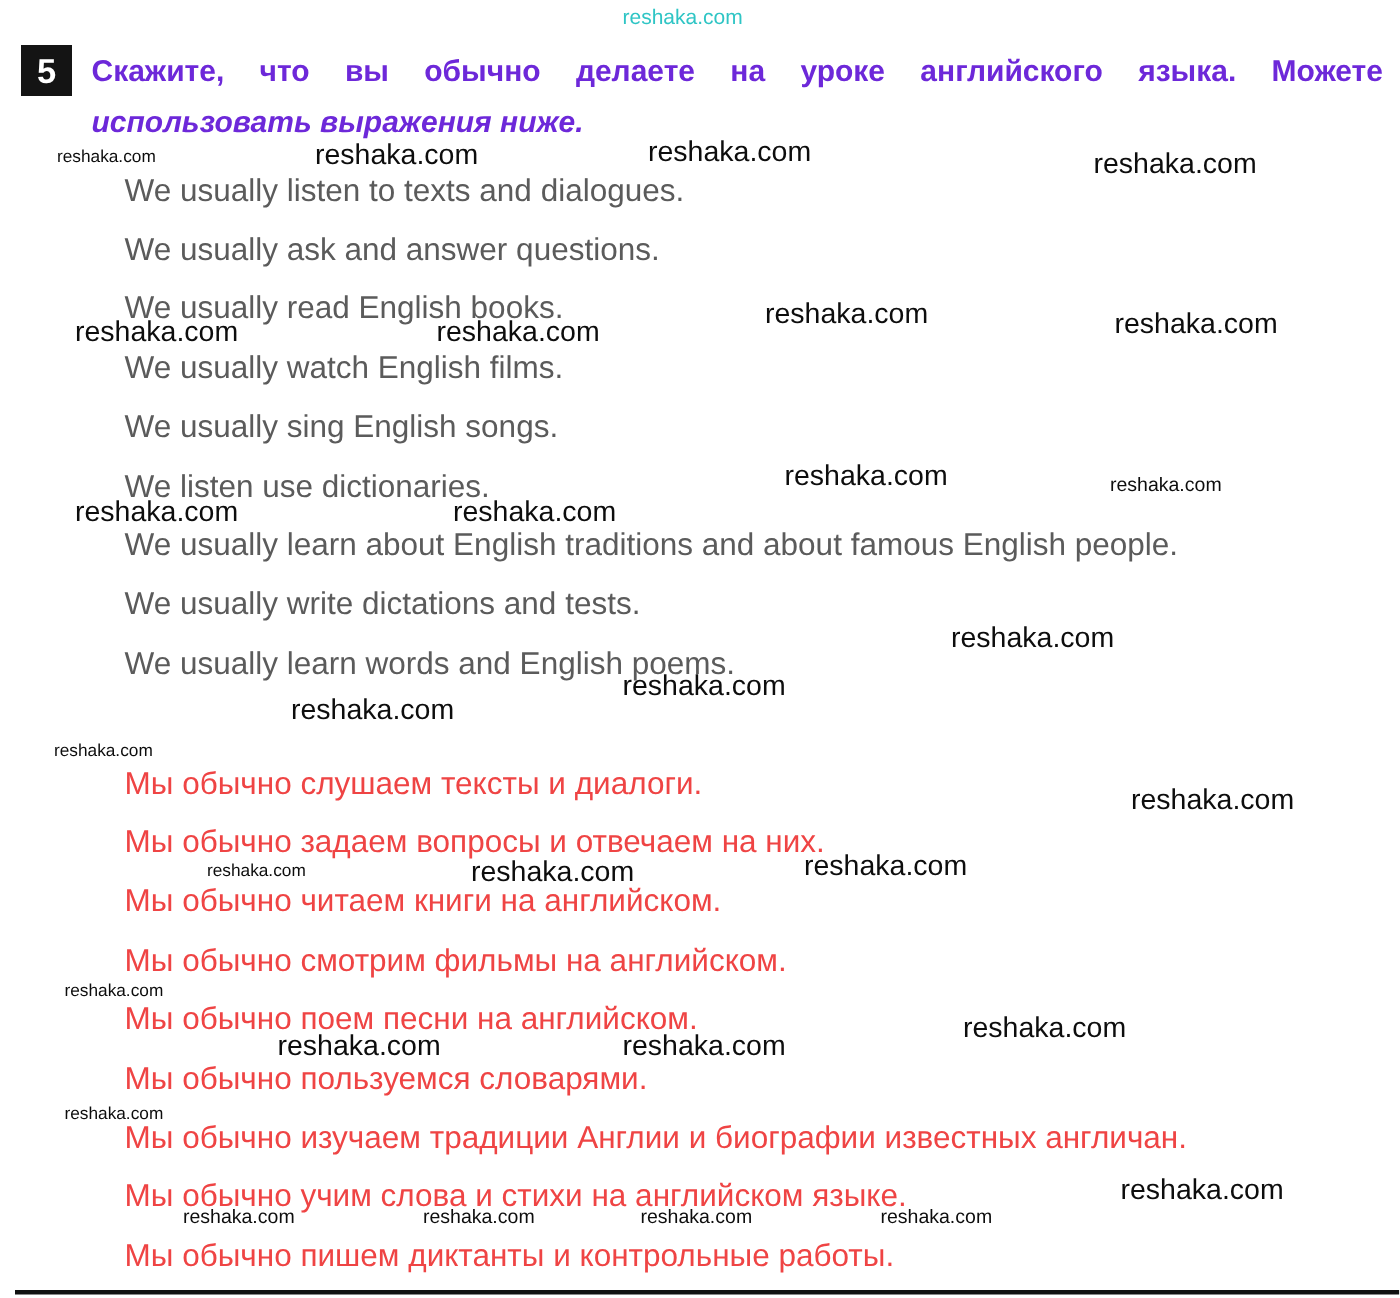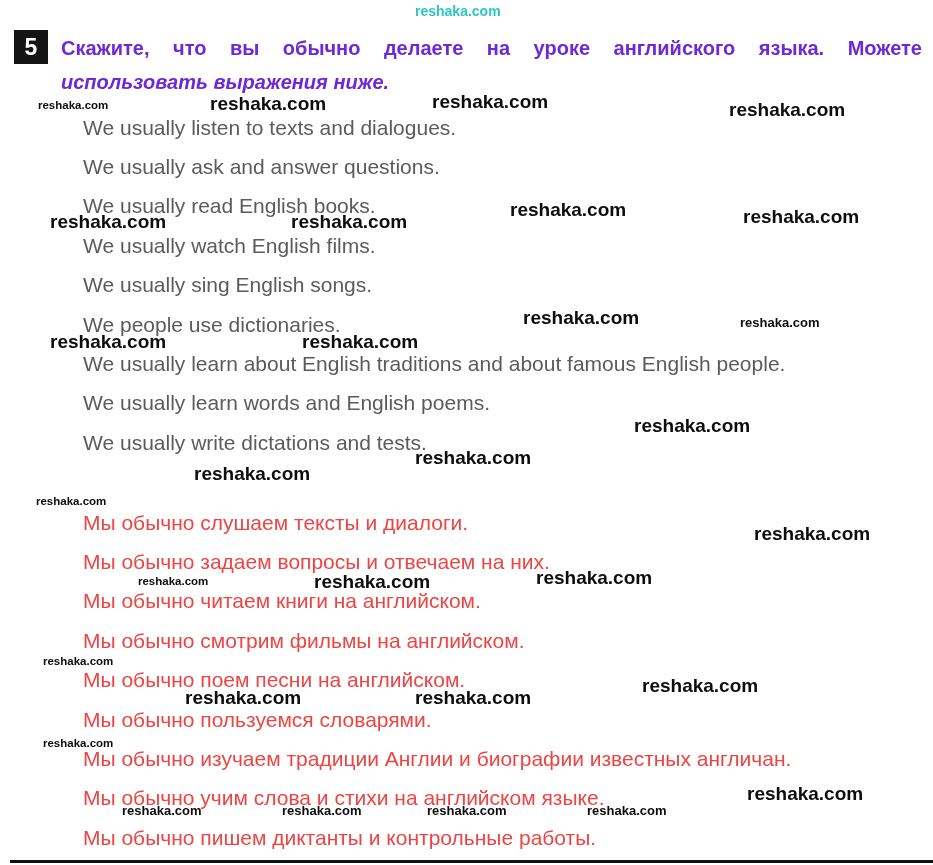"reshaka.com" .wm { font-weight: bold -> normal }
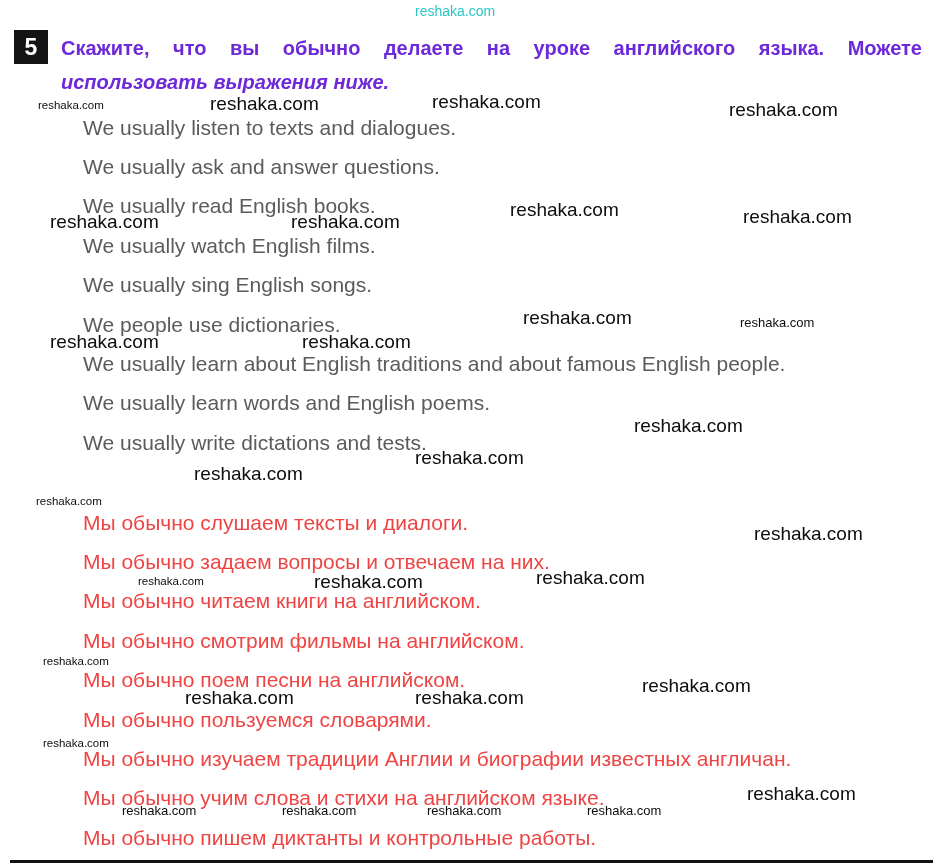"We people use dictionaries." p.sent { text: people -> listen }
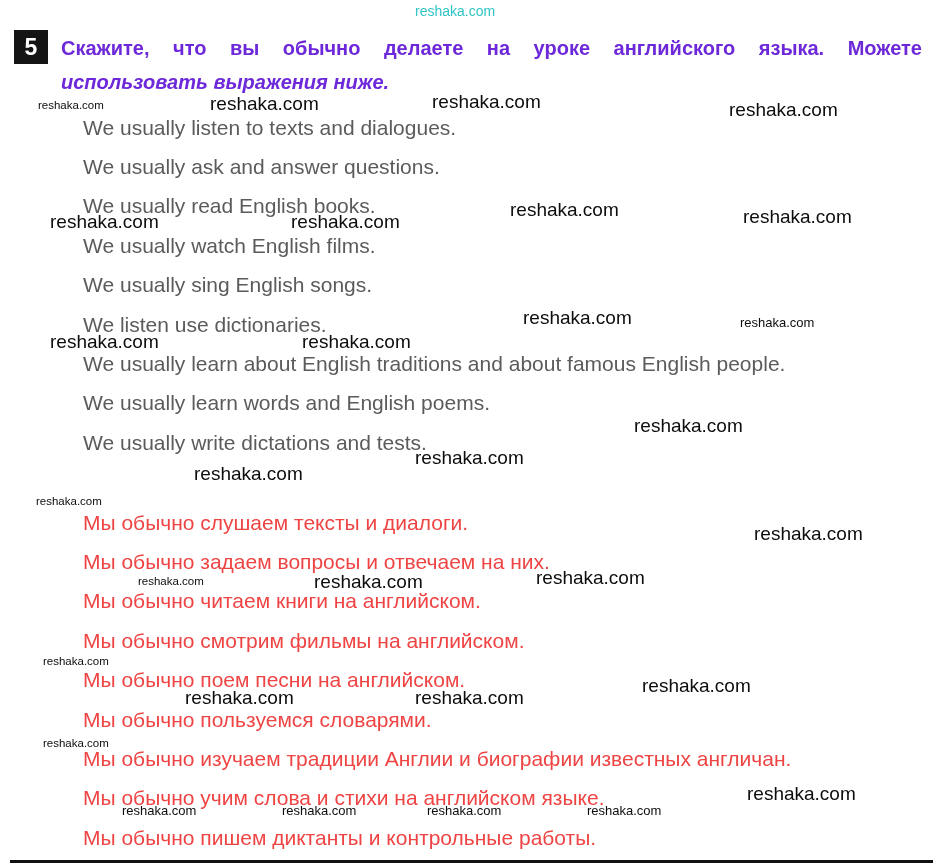"We usually learn words and" p.sent { order: before "We usually write dictations and" -> after "We usually write dictations and" }
